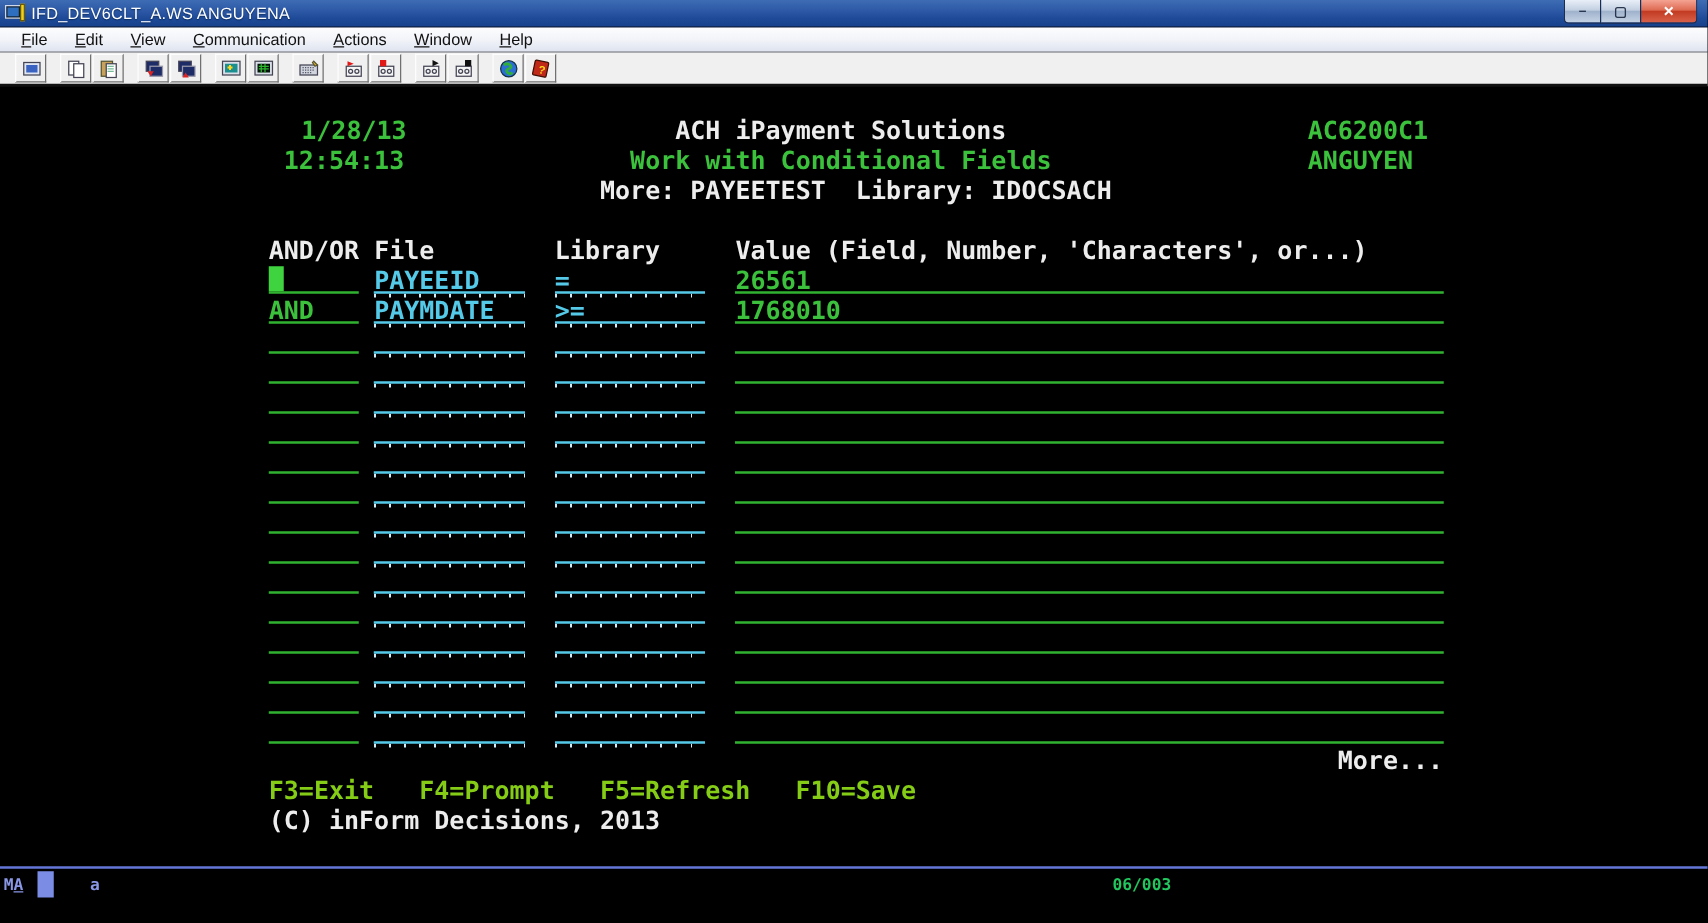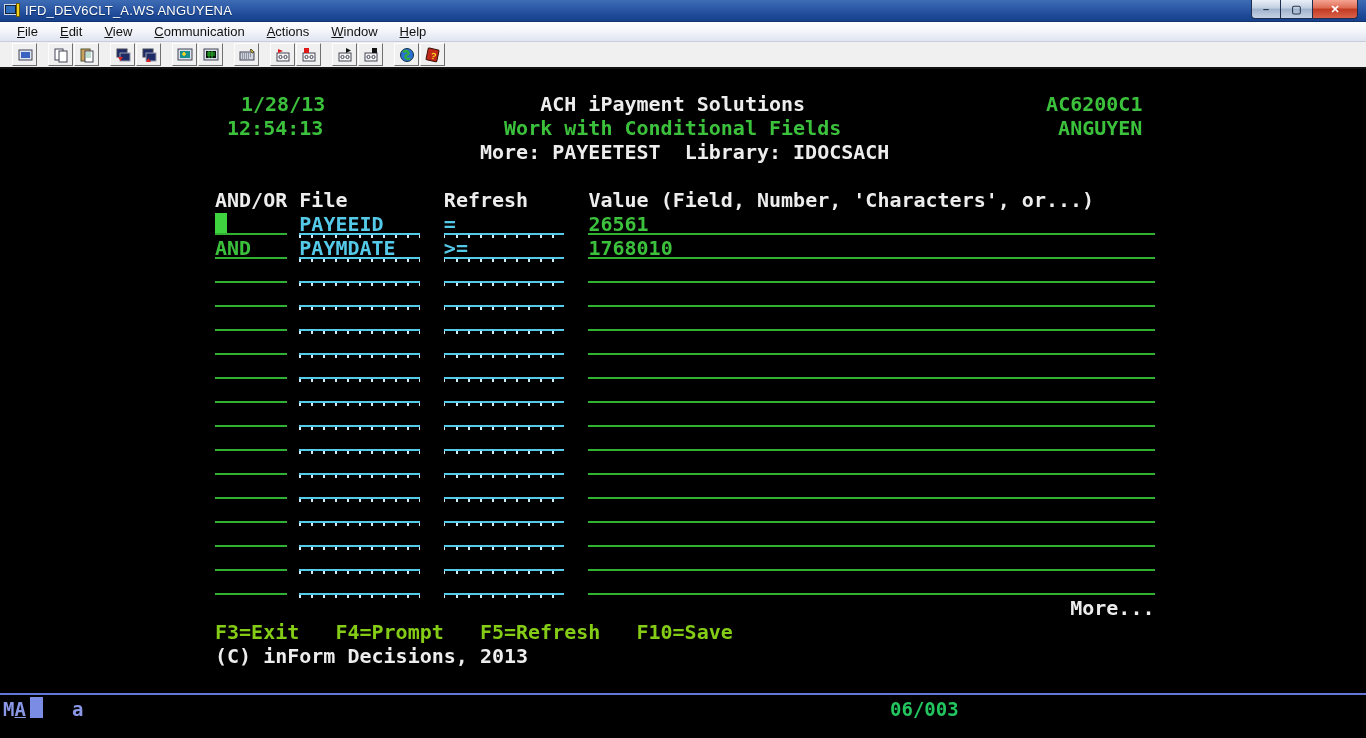"ANGUYEN" span.tt { margin-left: 12px -> none }
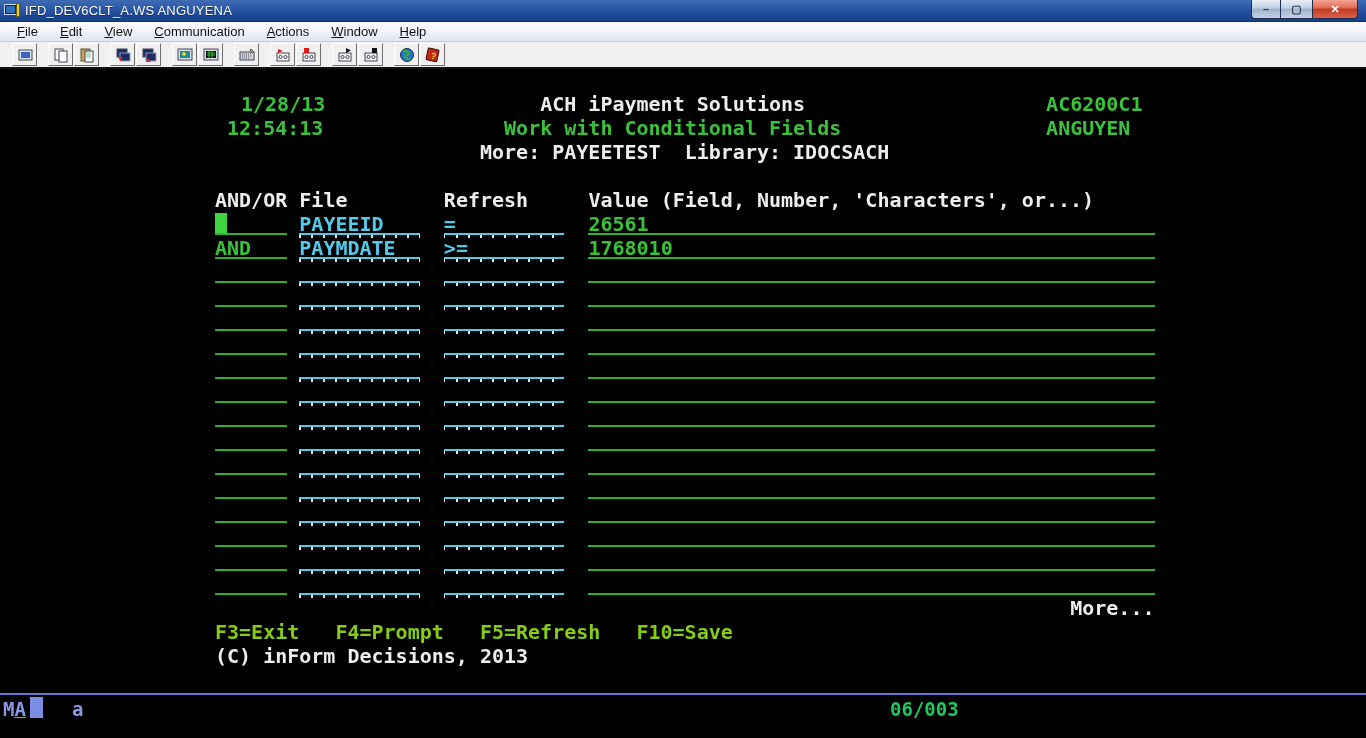"Refresh" span.tt { text: Refresh -> Library }
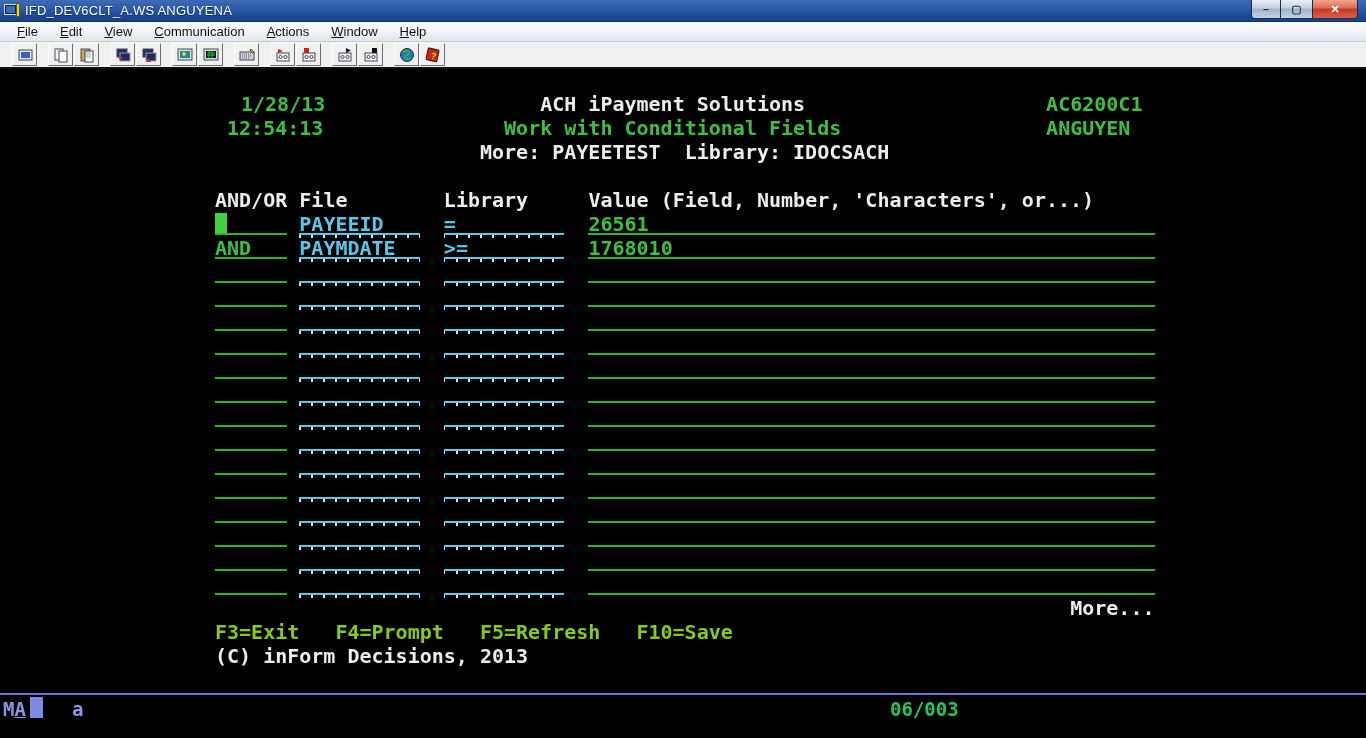"MA" .oia-t { font-size: 19px -> 13px }
